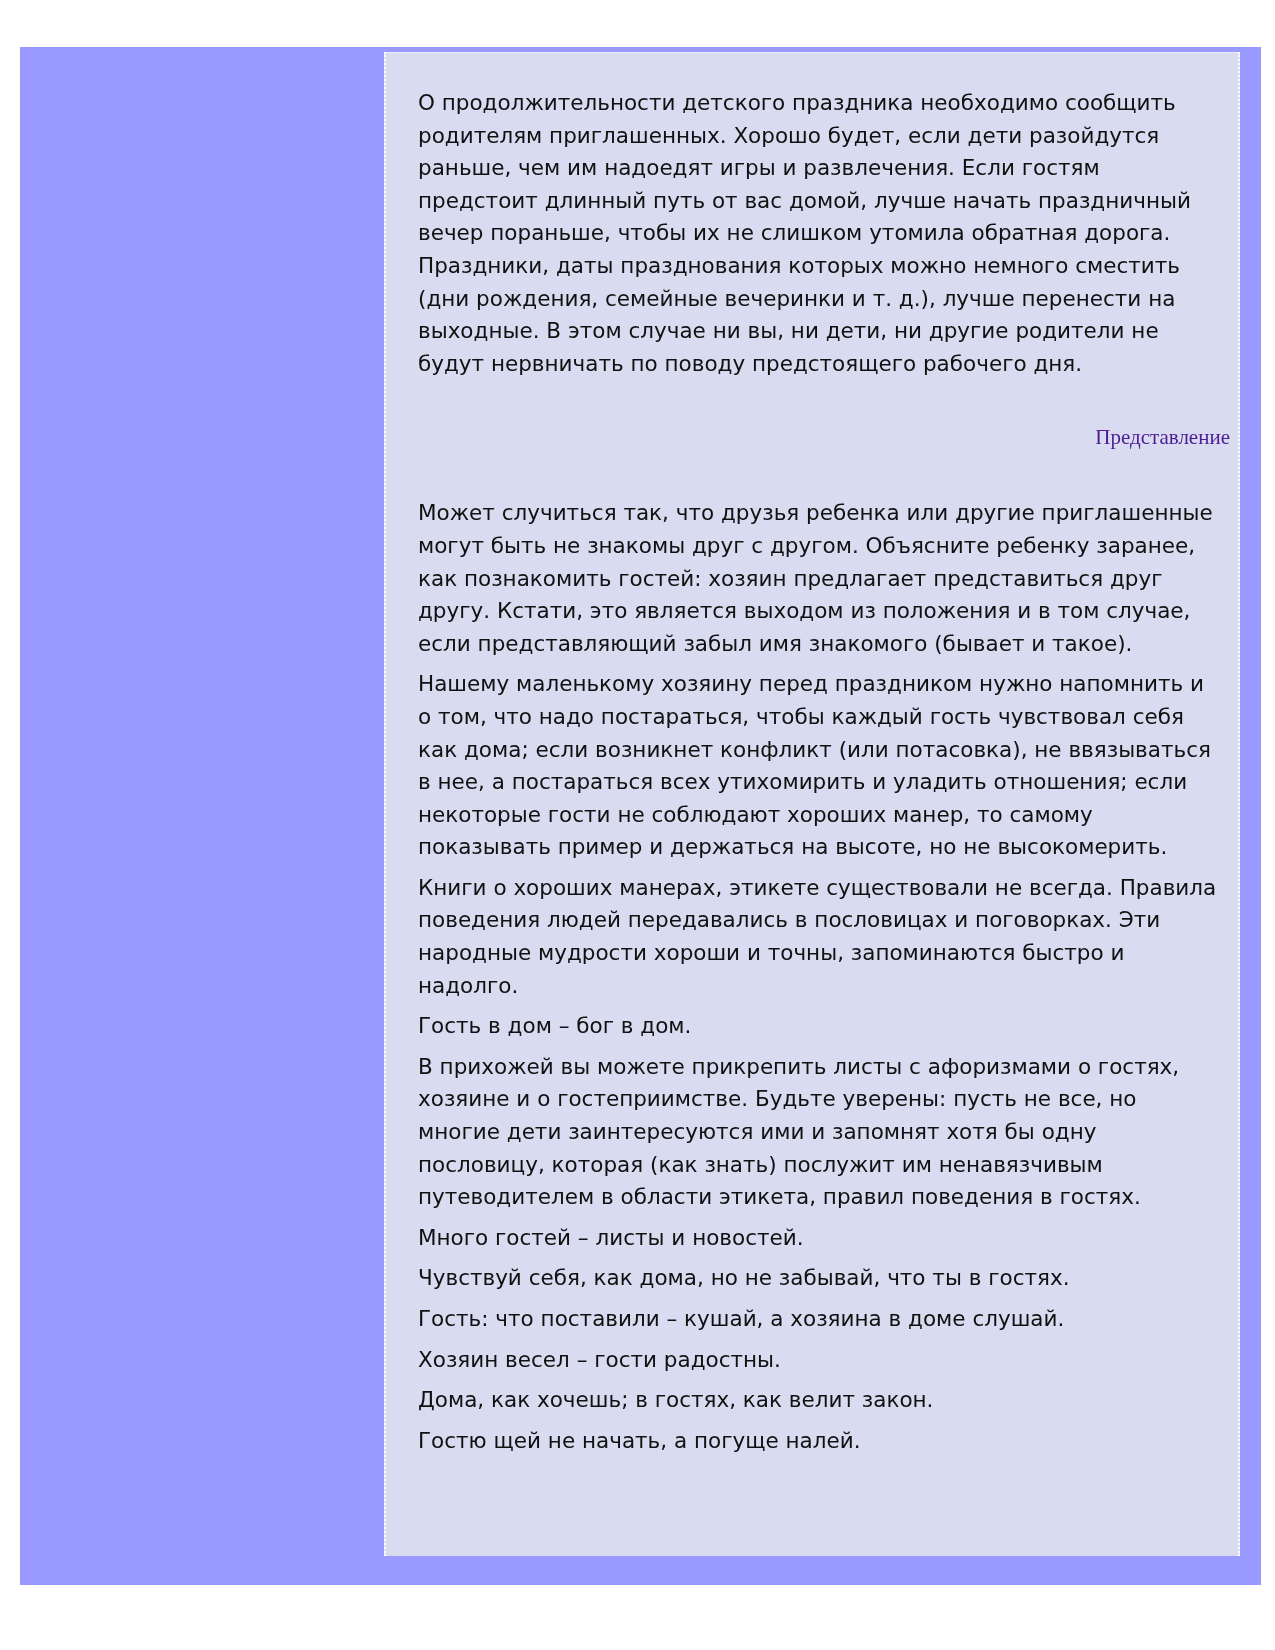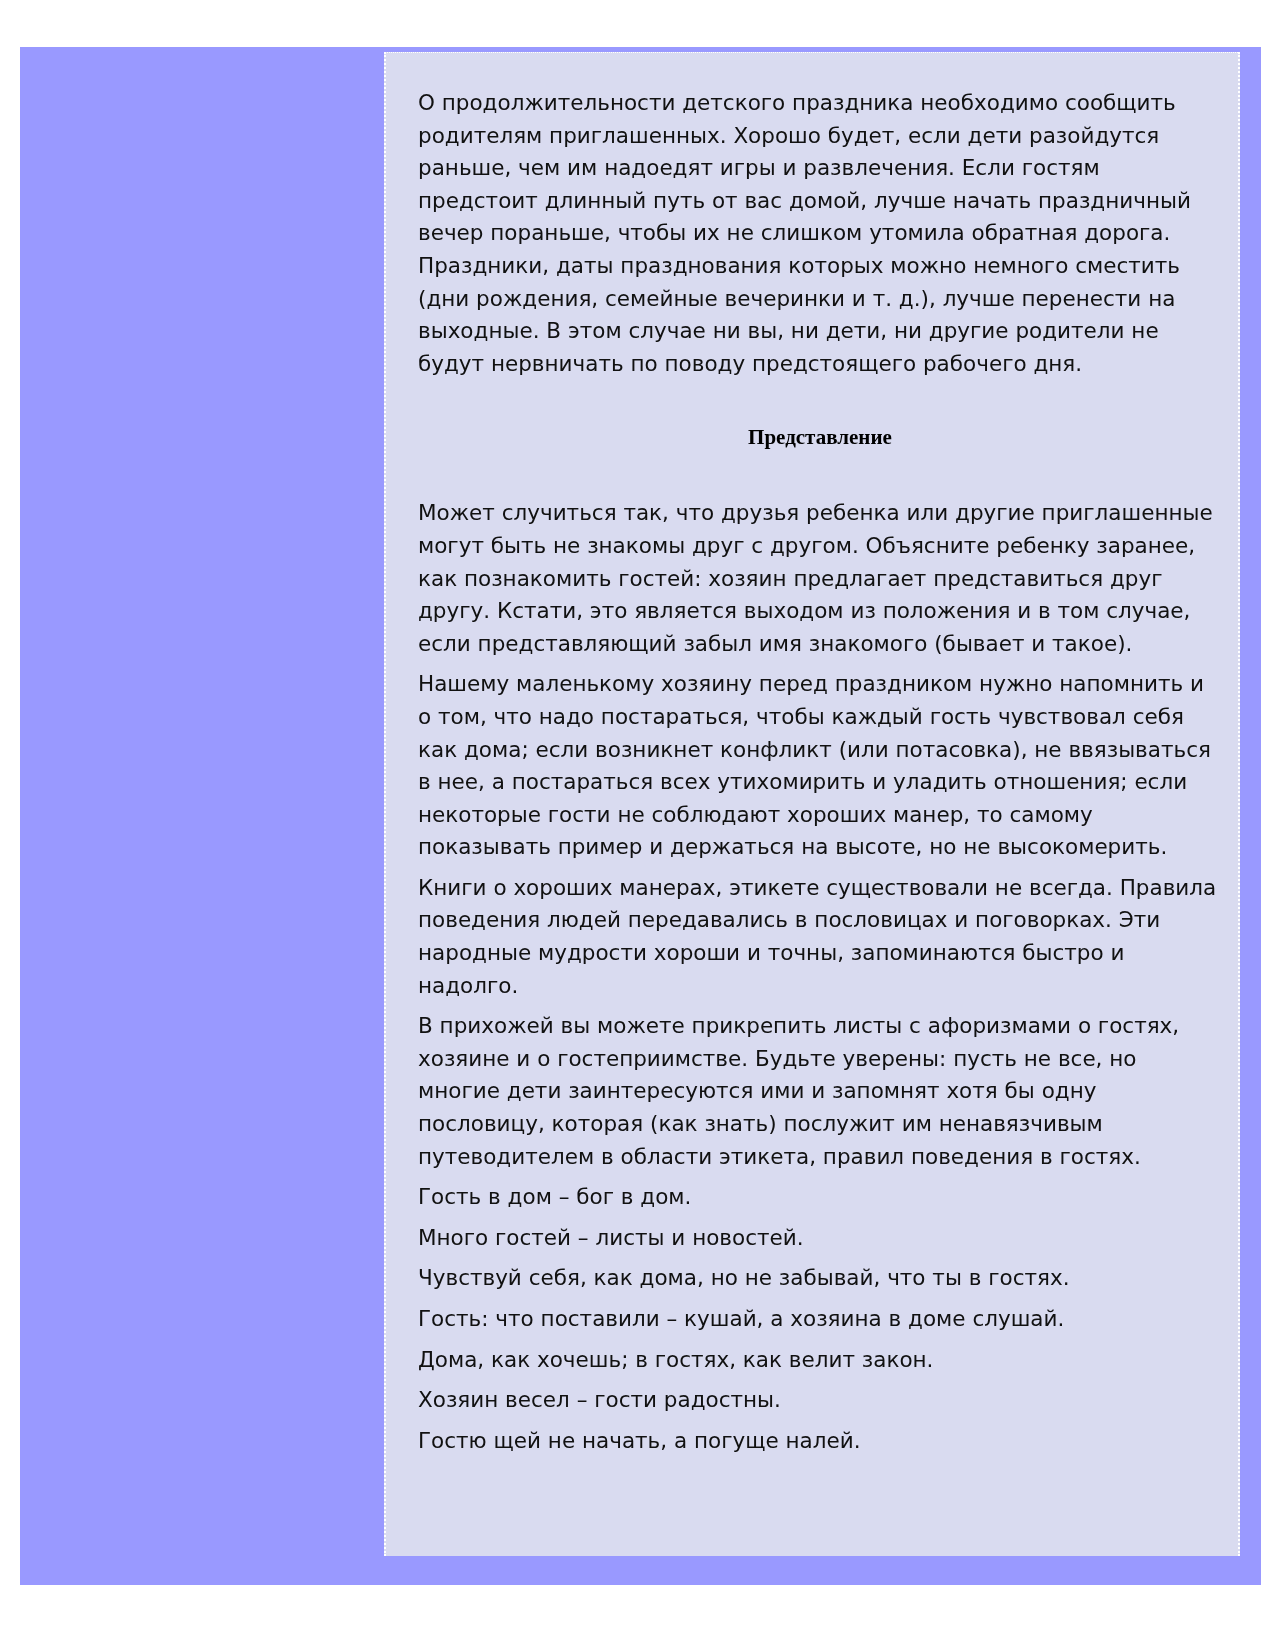"Представление" .section-heading { color: #000000 -> #4c1d95; font-weight: bold -> normal; text-align: center -> right }
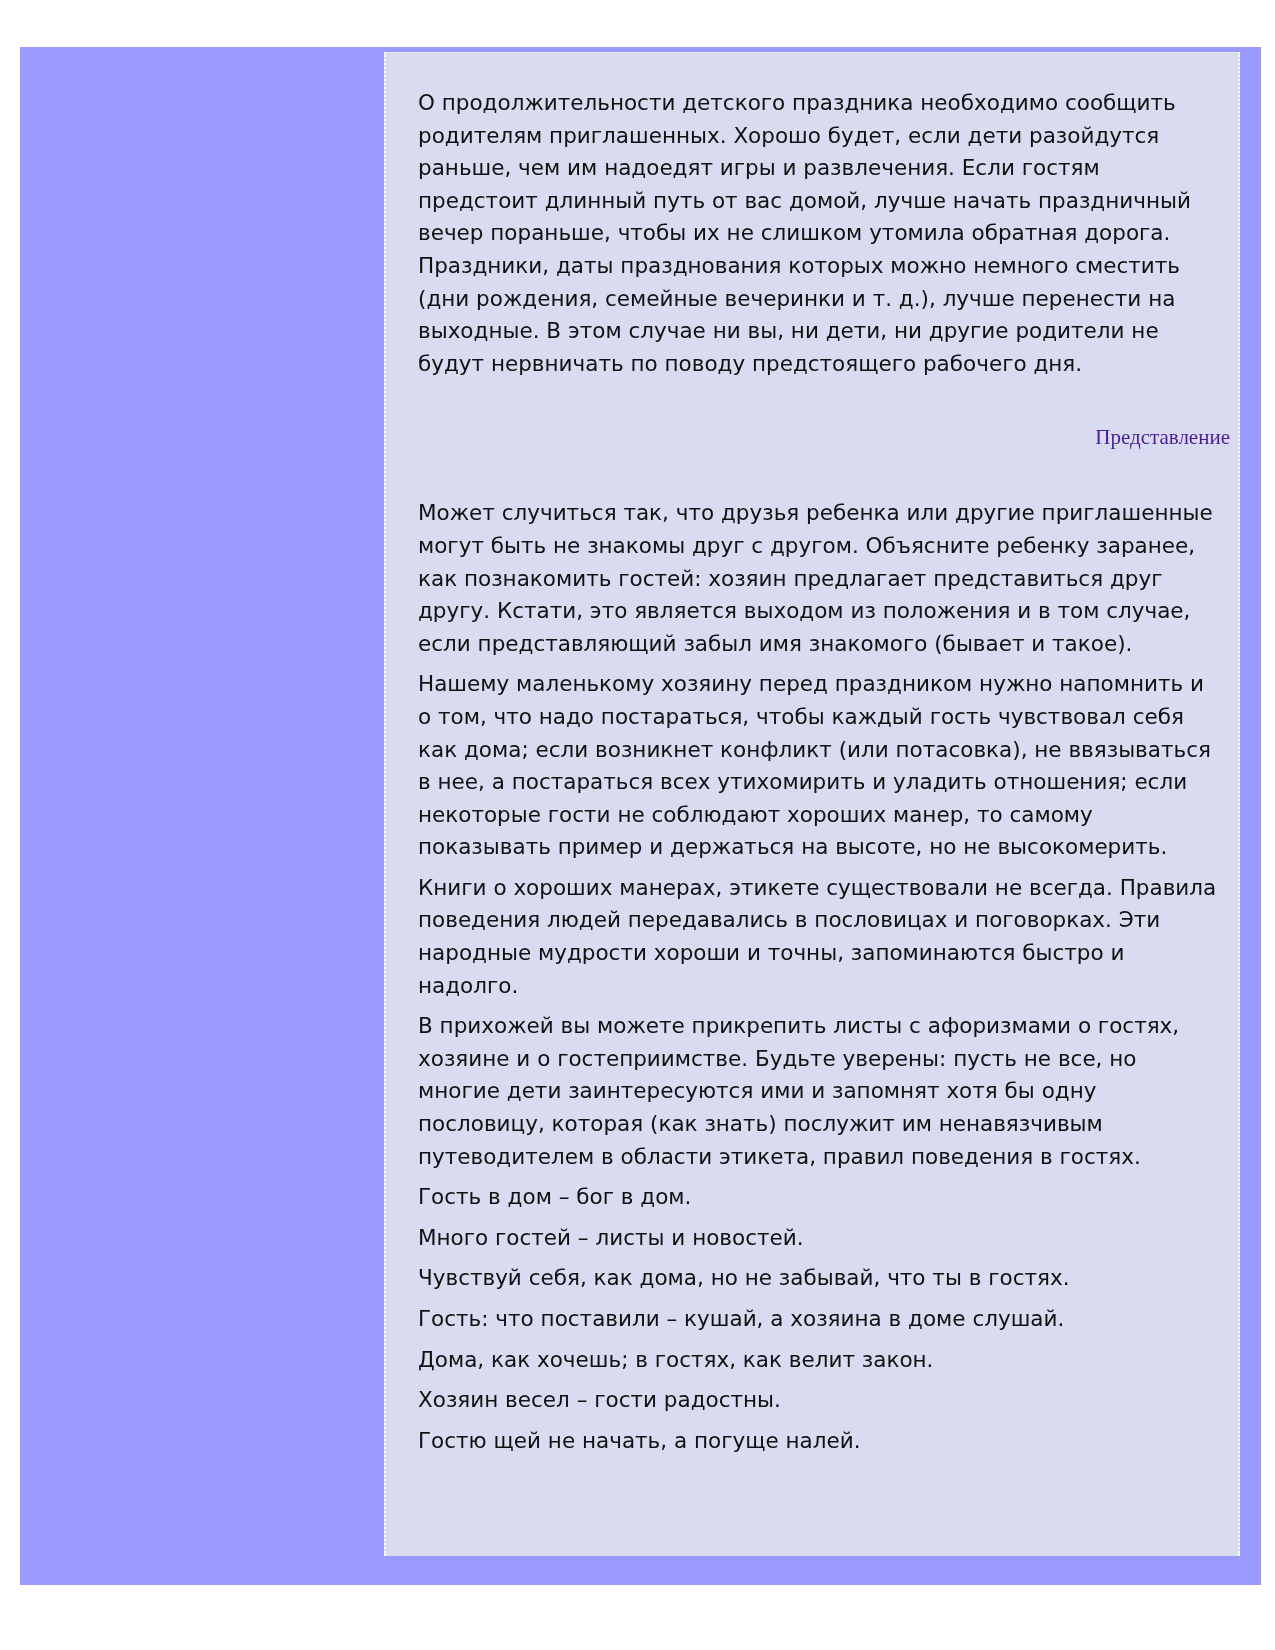"В прихожей вы можете прикрепить" p { order: before "Гость в дом – бог" -> after "Гость в дом – бог" }
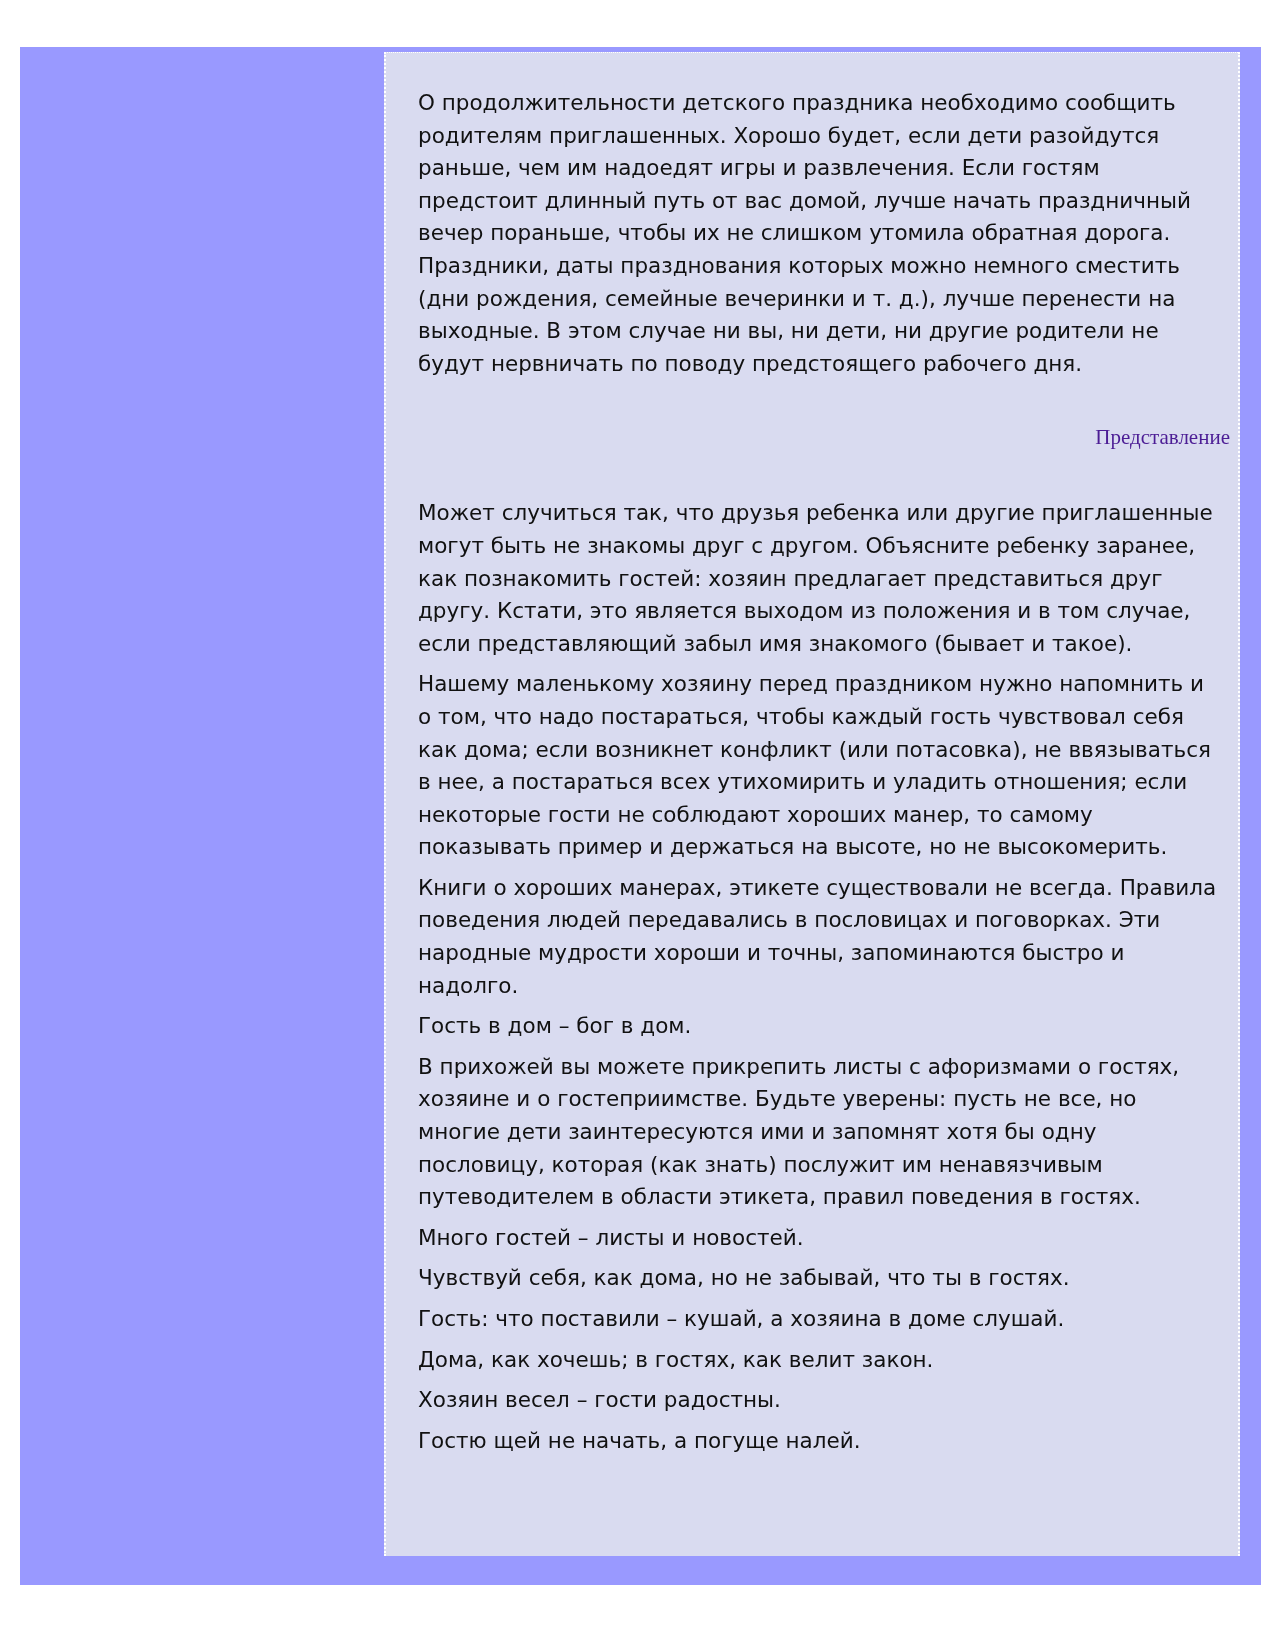"Дома, как хочешь; в гостях," p { order: before "Хозяин весел – гости радостны." -> after "Хозяин весел – гости радостны." }
